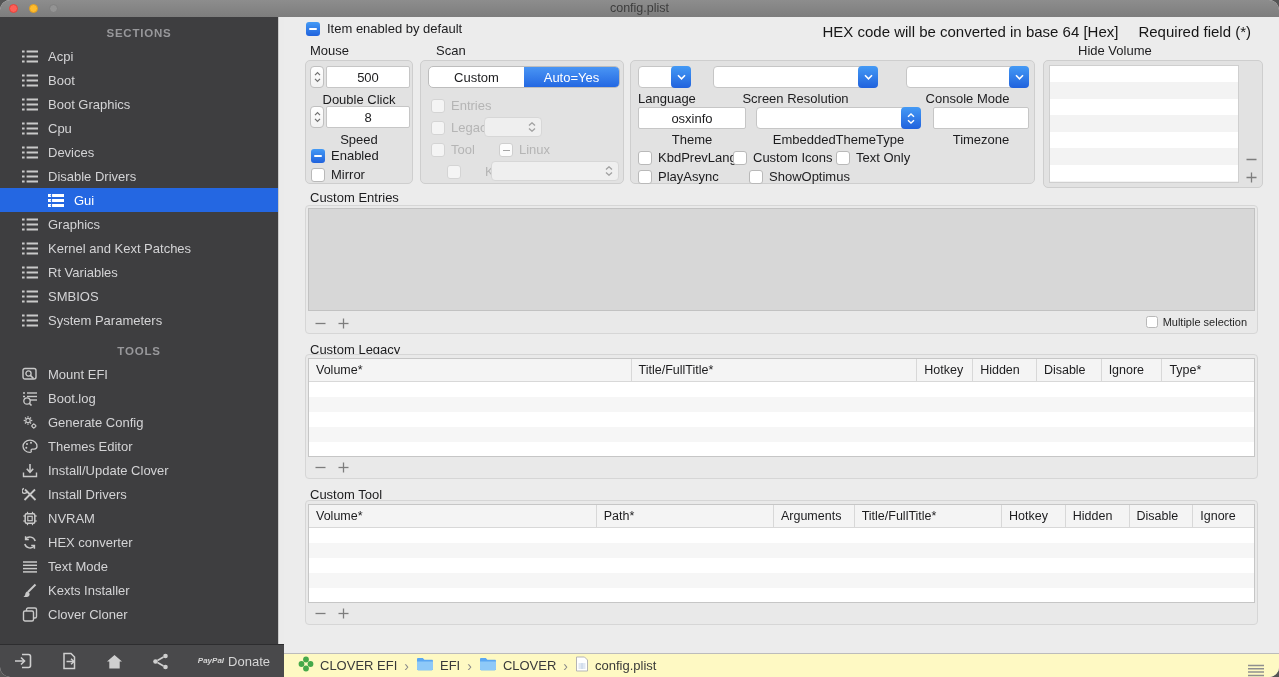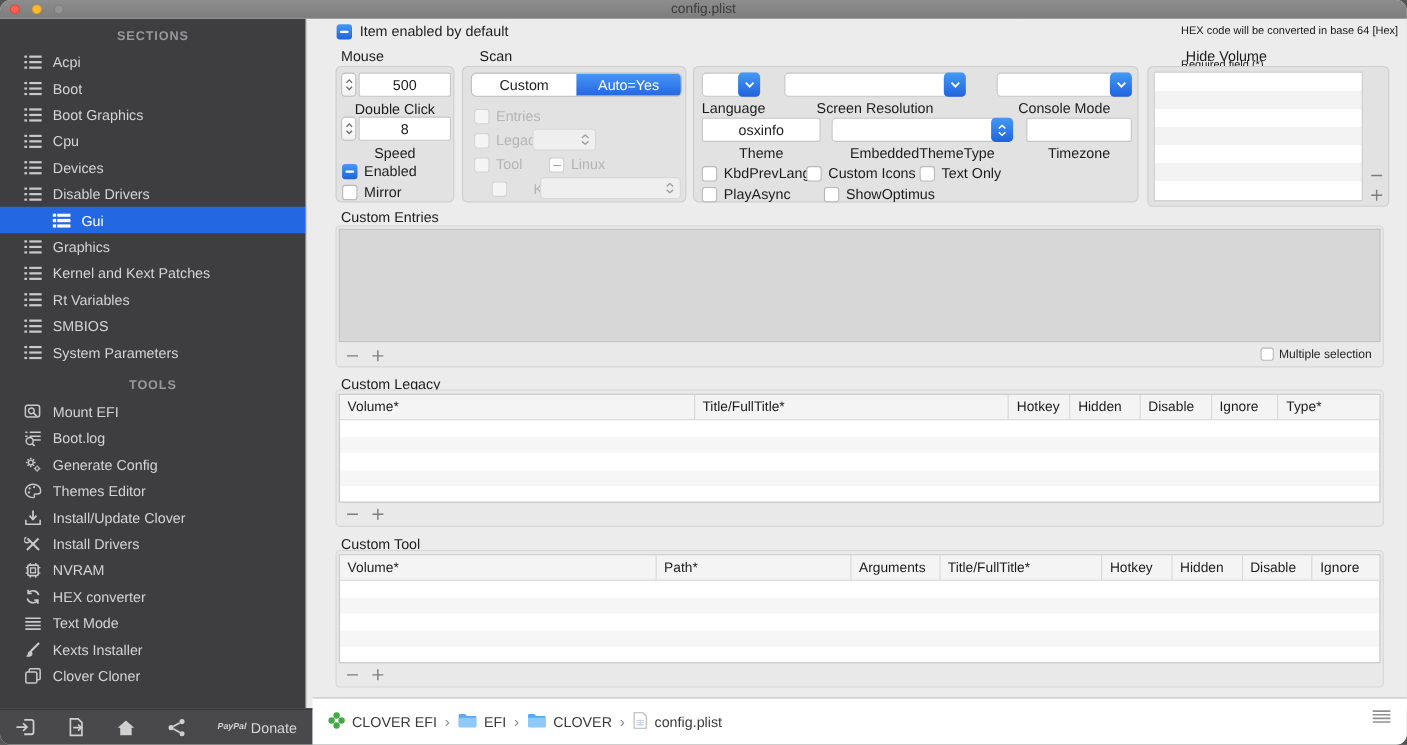"HEX code will be converted" .notes { flex-direction: column -> none; font-size: 10px -> 15px; right: 8px -> 28px }
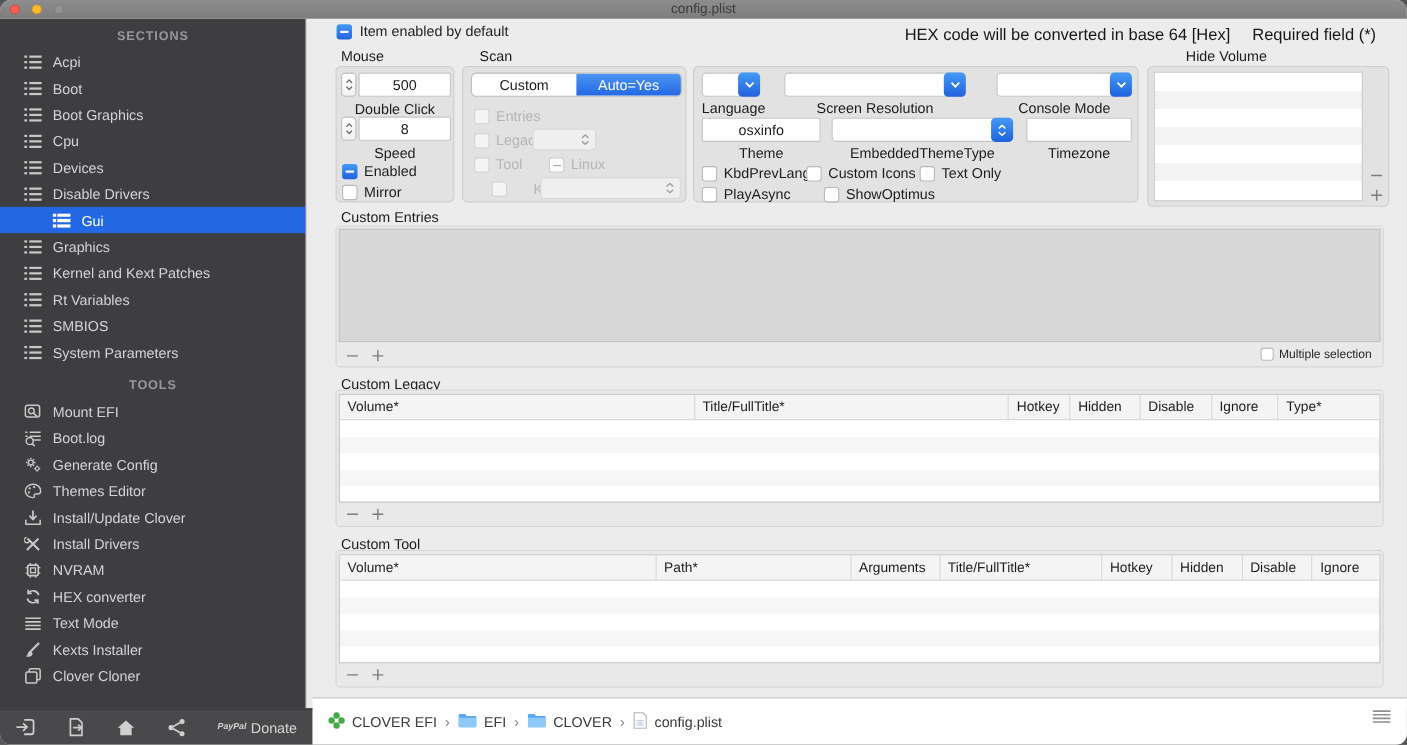"CLOVER EFI" .statusbar { background: #ffffff -> #fef9c3; height: 43px -> 24px }
